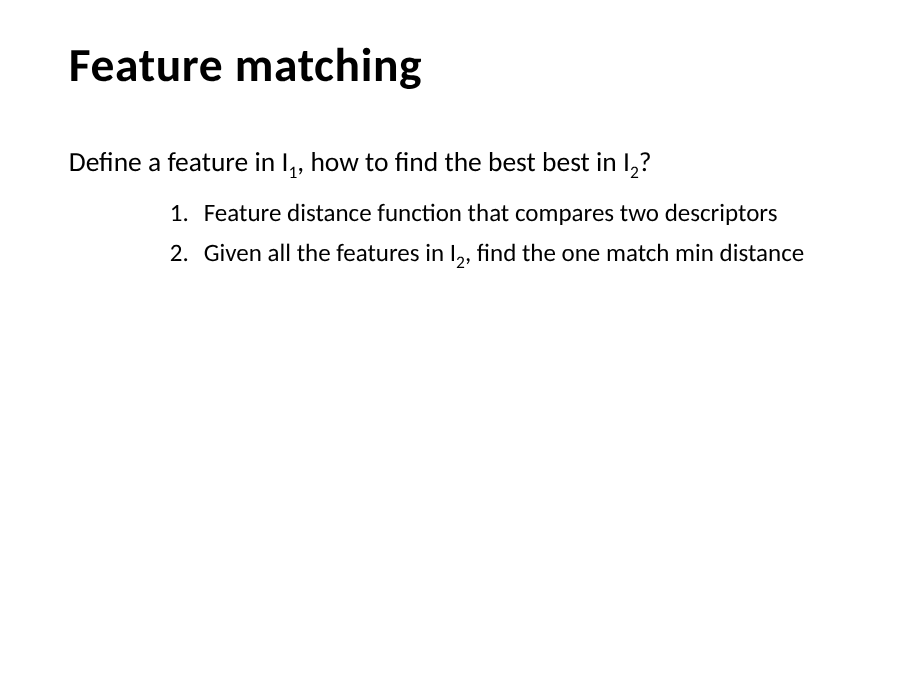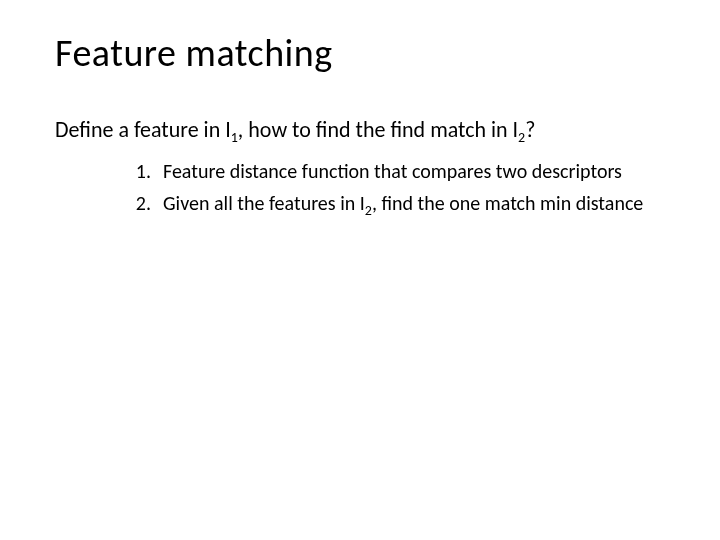"Feature matching" .title { font-weight: 400 -> 700 }
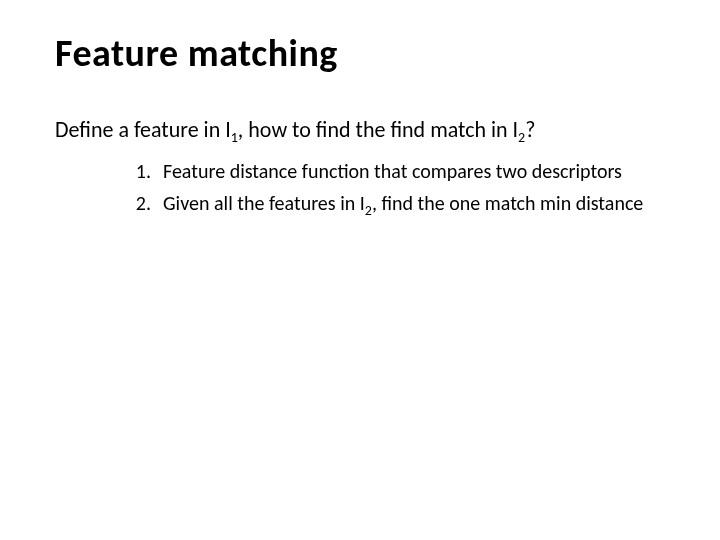", how to find the" span { text: find match -> best best }
